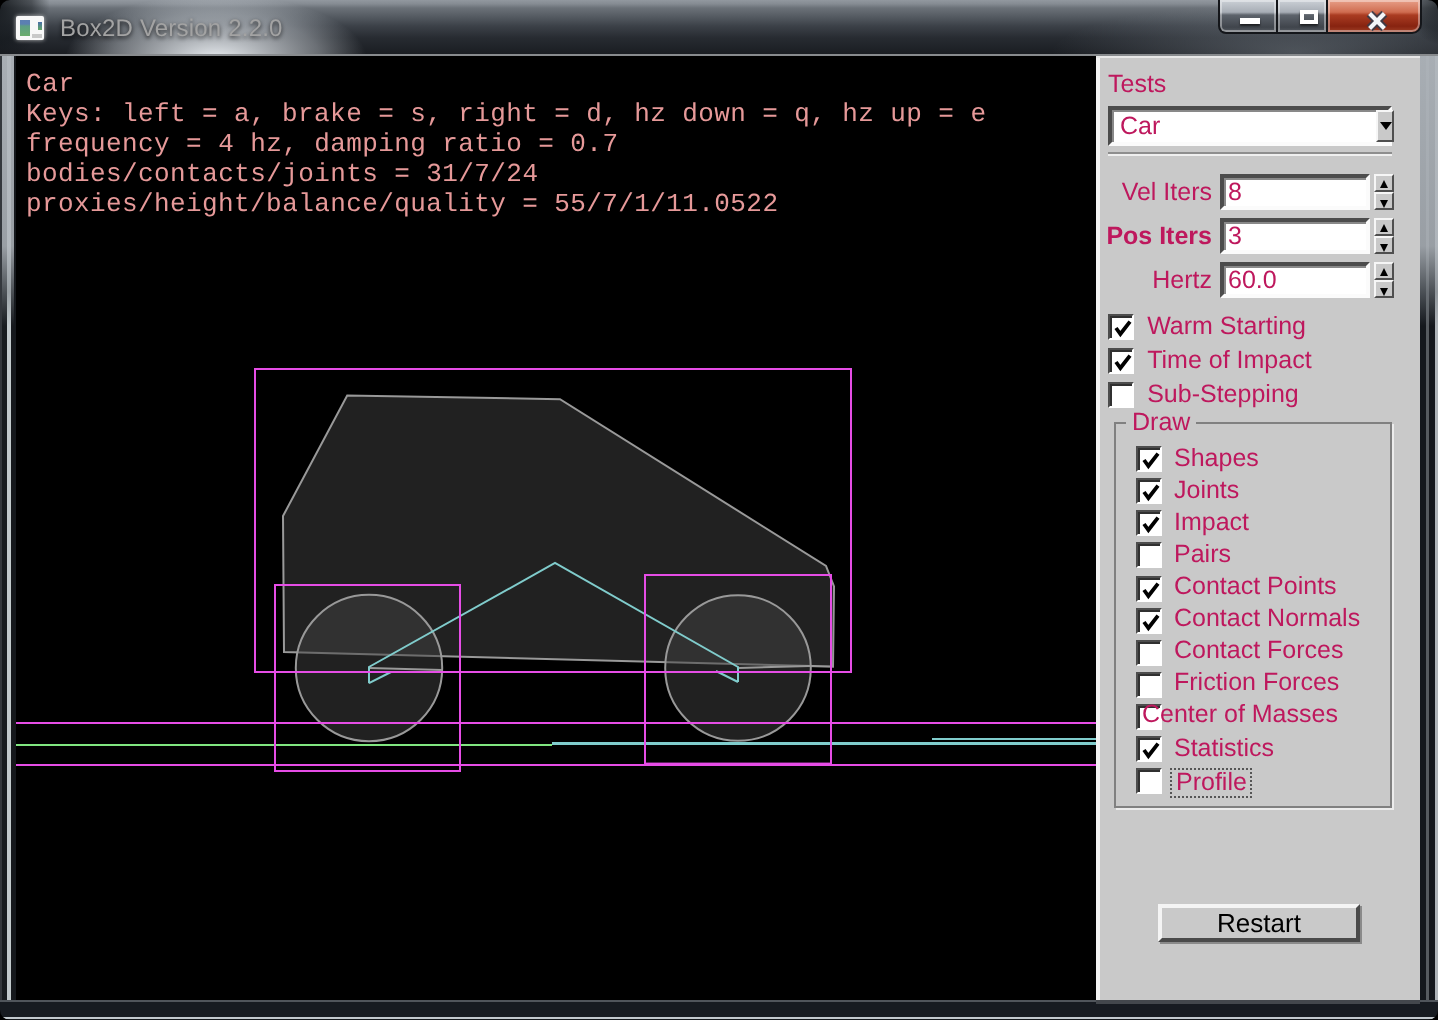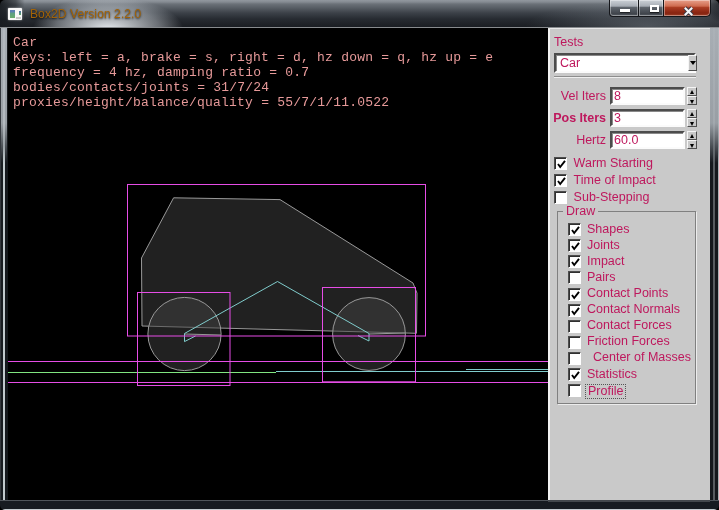"Box2D Version 2.2.0" #ttext { color: #a16207 -> #a3a3a3 }
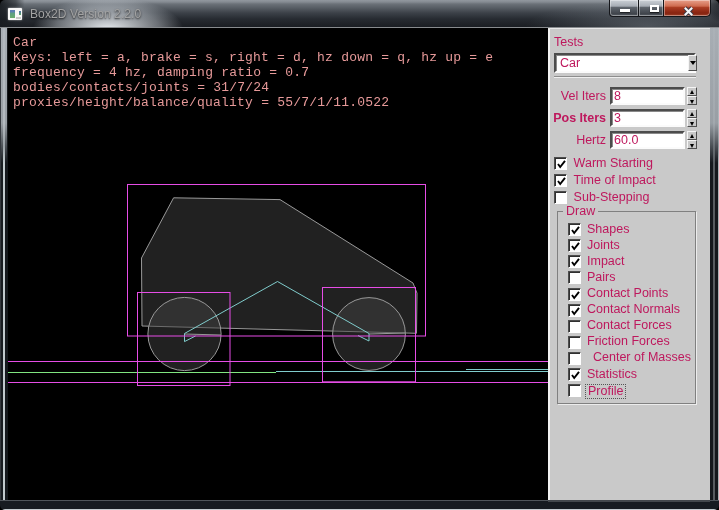"Center of Masses" div.lab { left: 45px -> 23px }
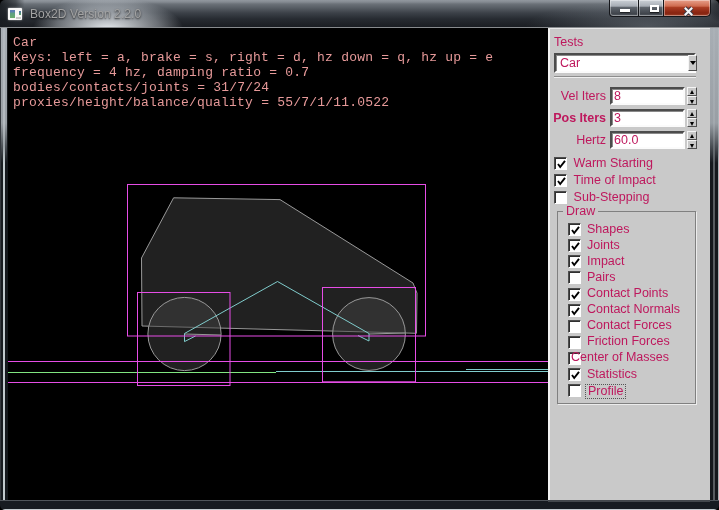"Restart" div.btn { html: none -> <div>Restart</div> }
